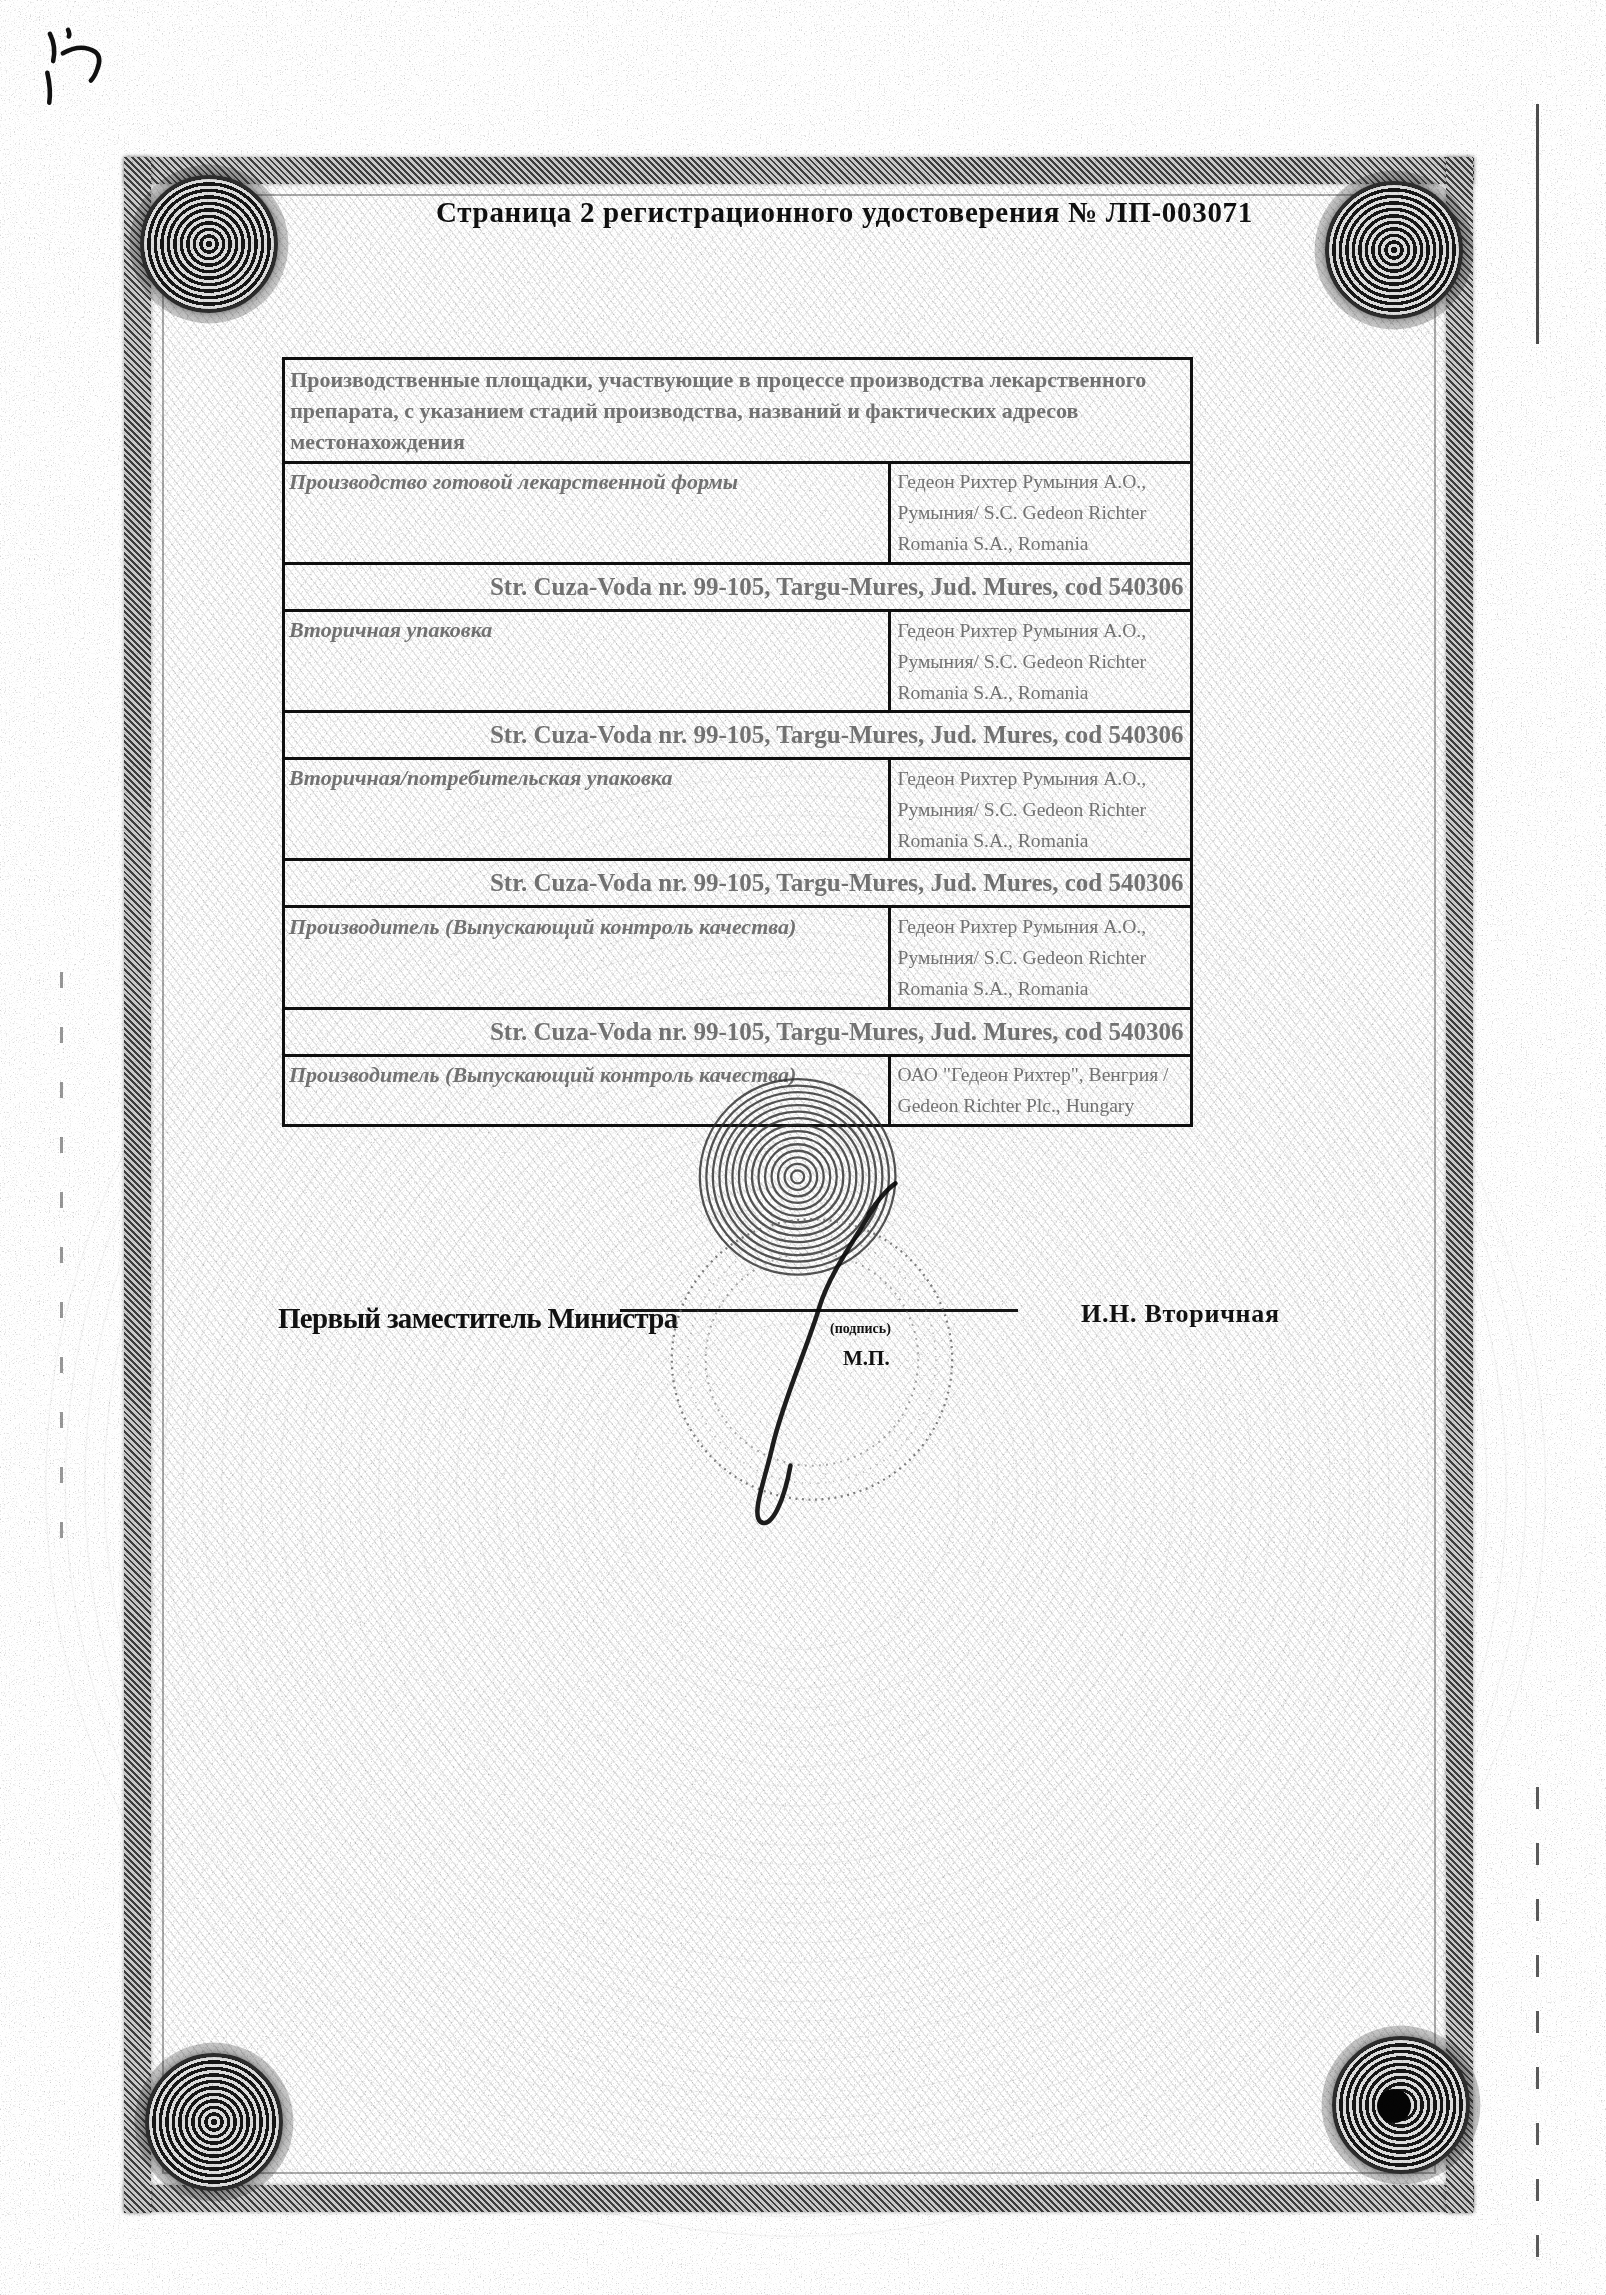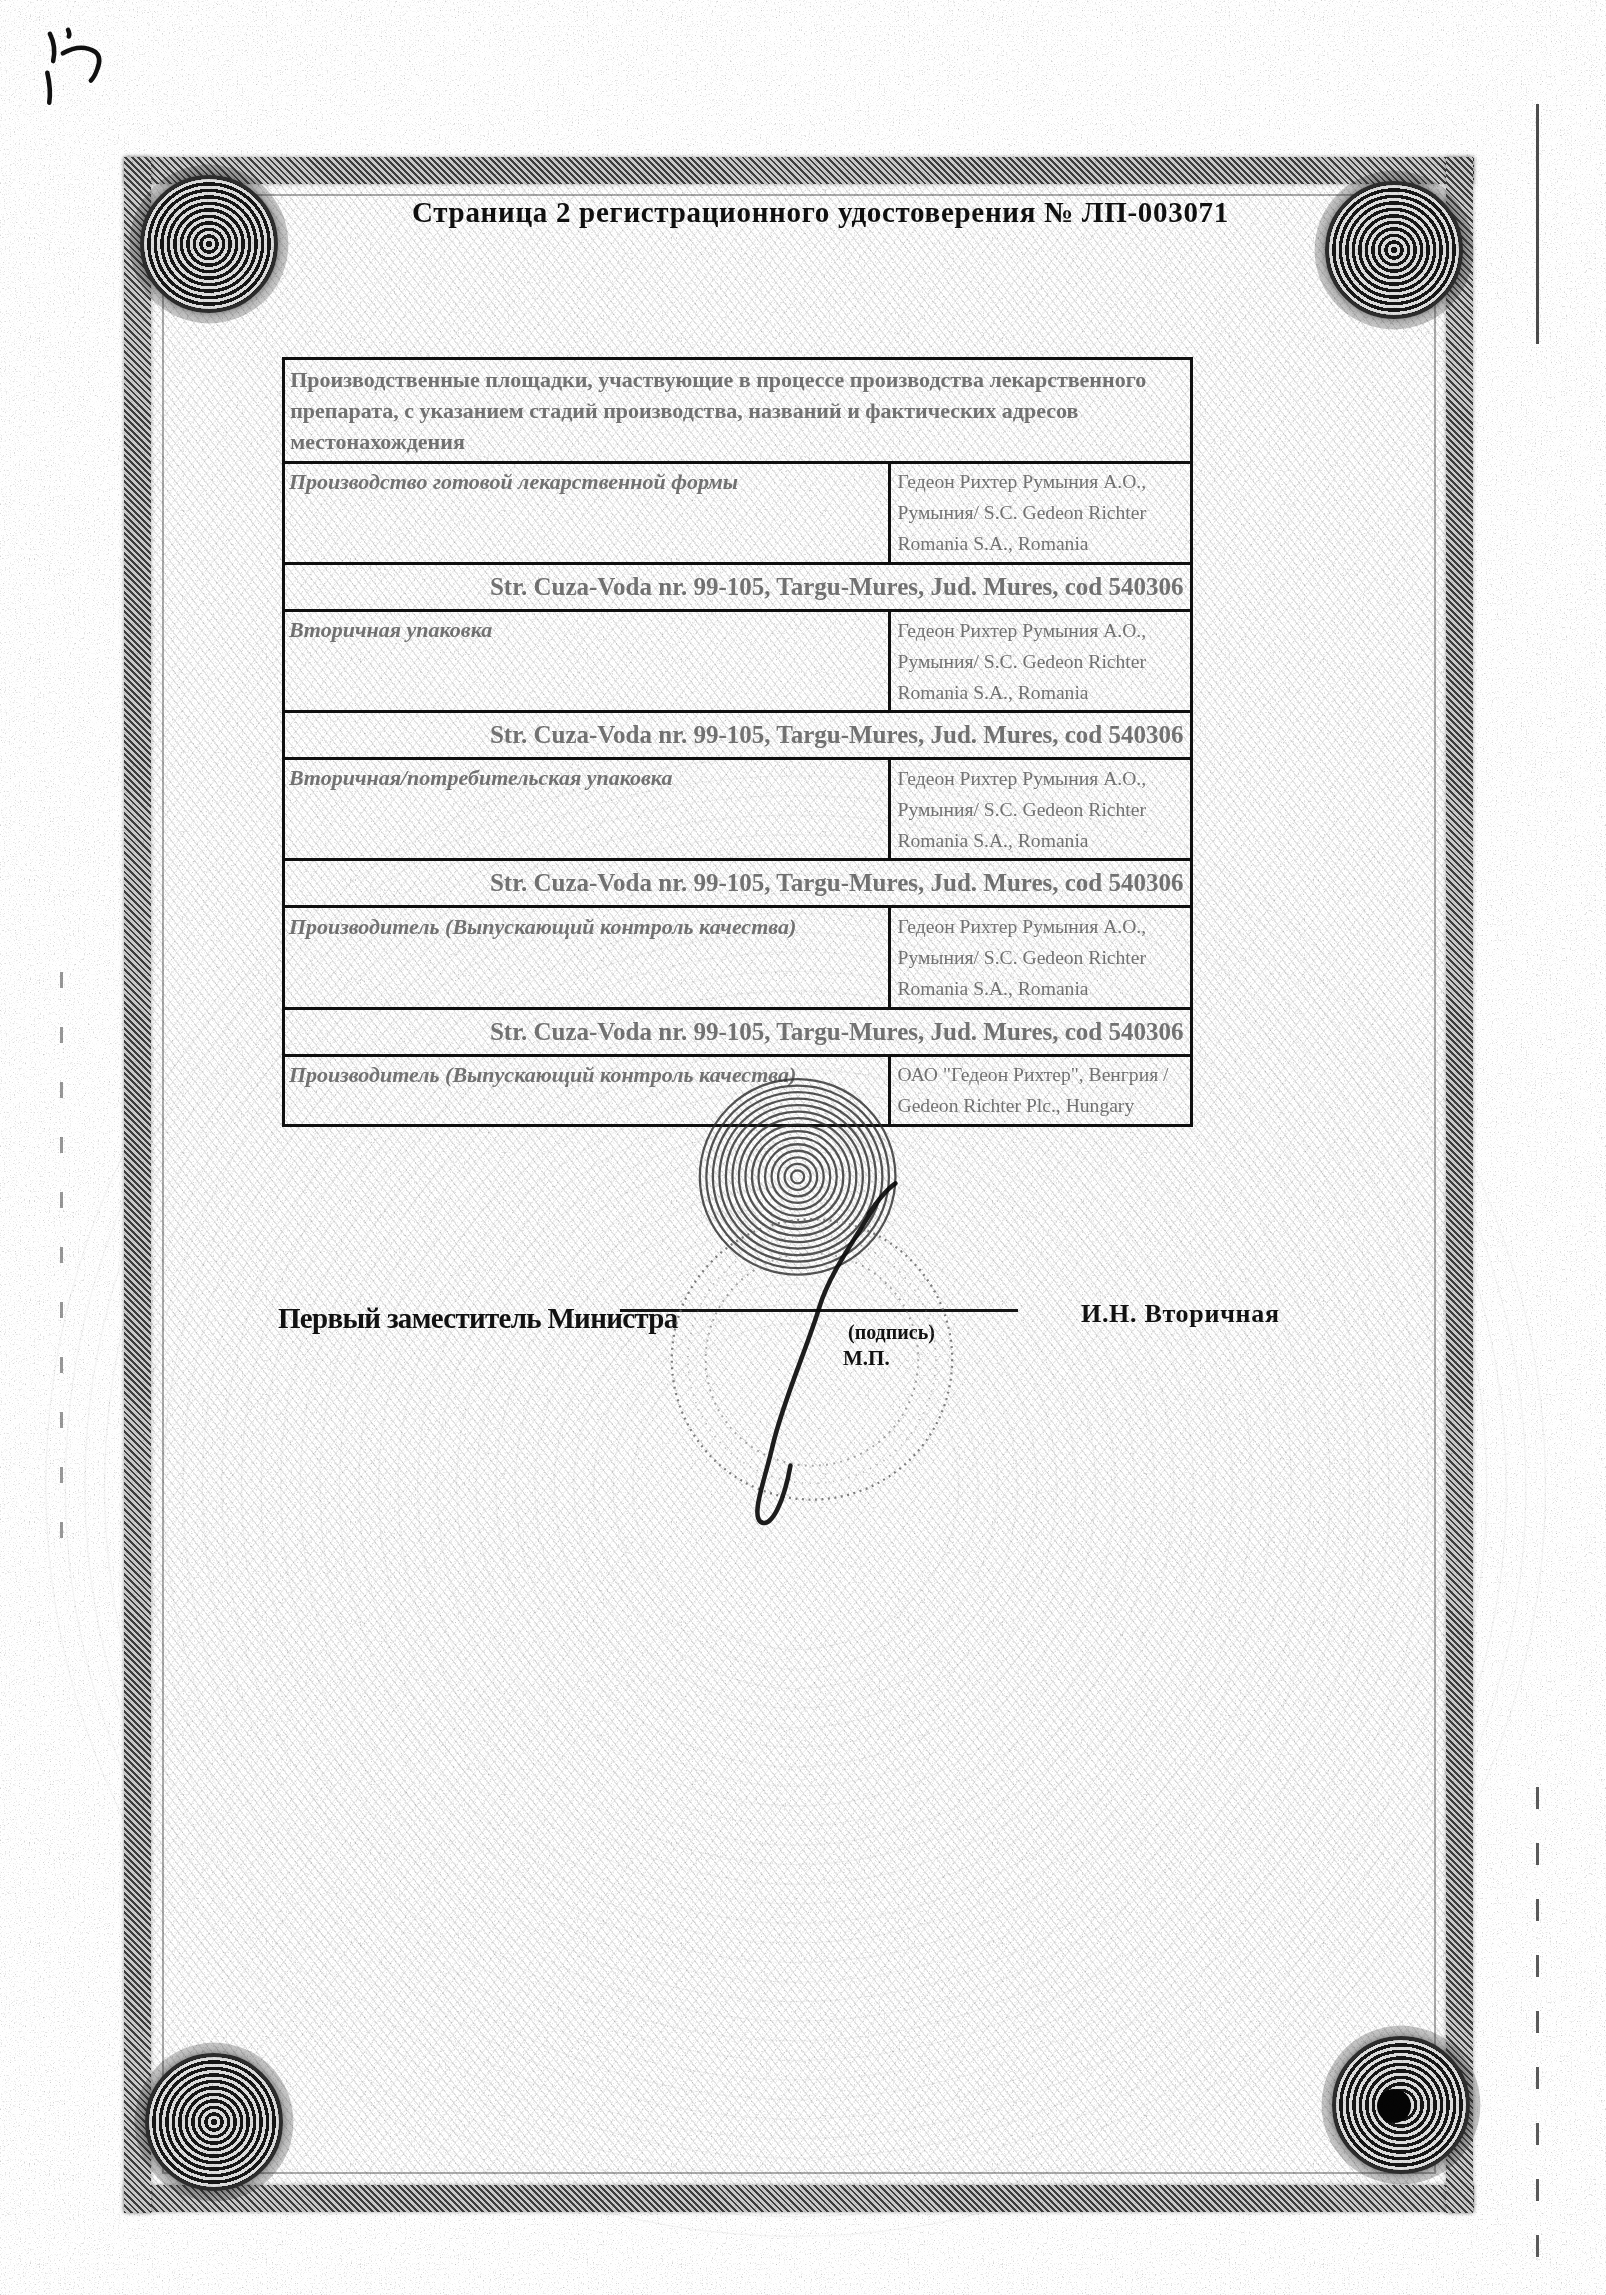"Страница 2 регистрационного" .doc-title { left: 400px -> 424px }
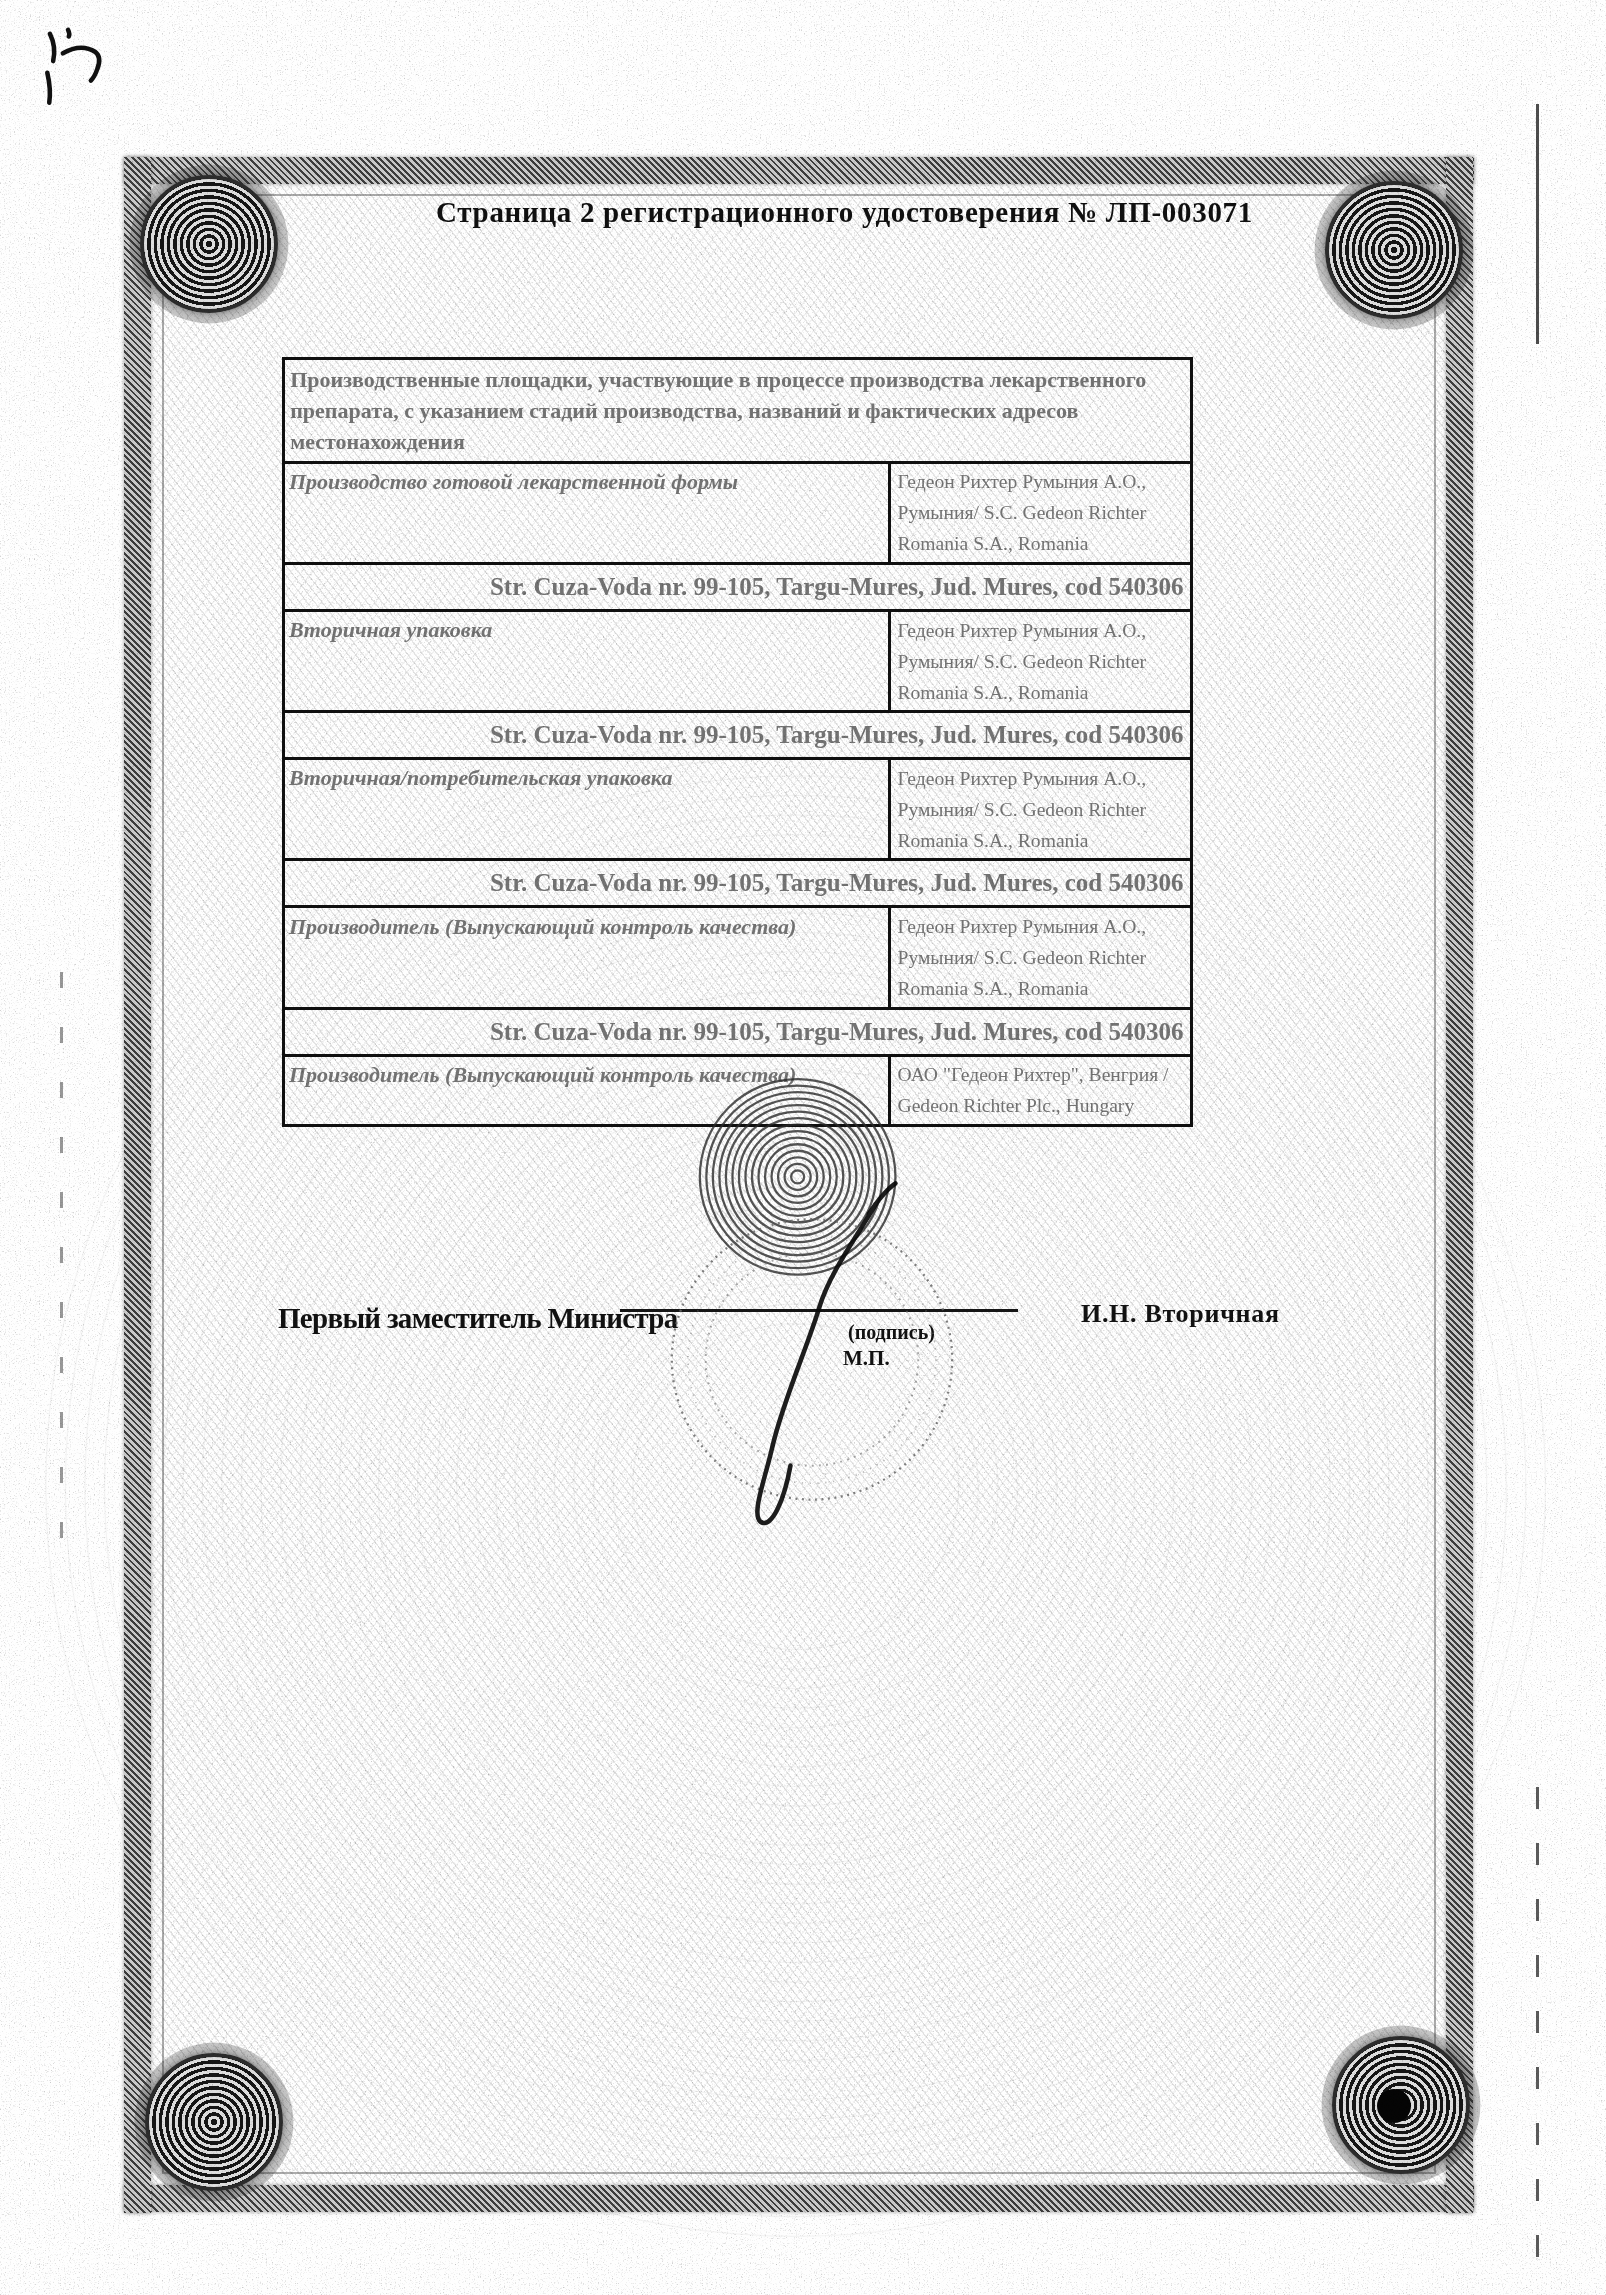"(подпись)" .sig-caption { font-size: 20px -> 14px; left: 848px -> 830px }
